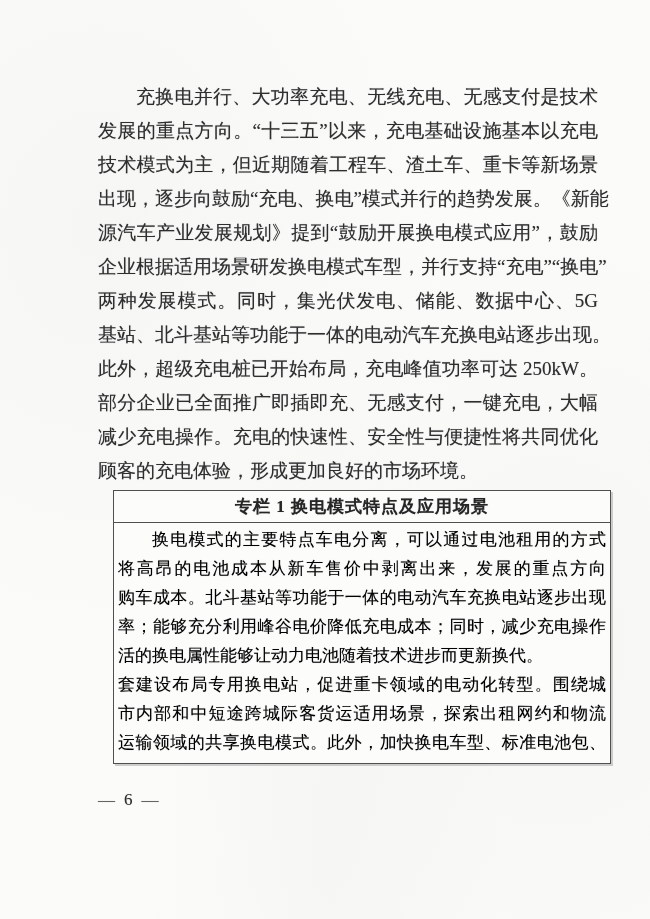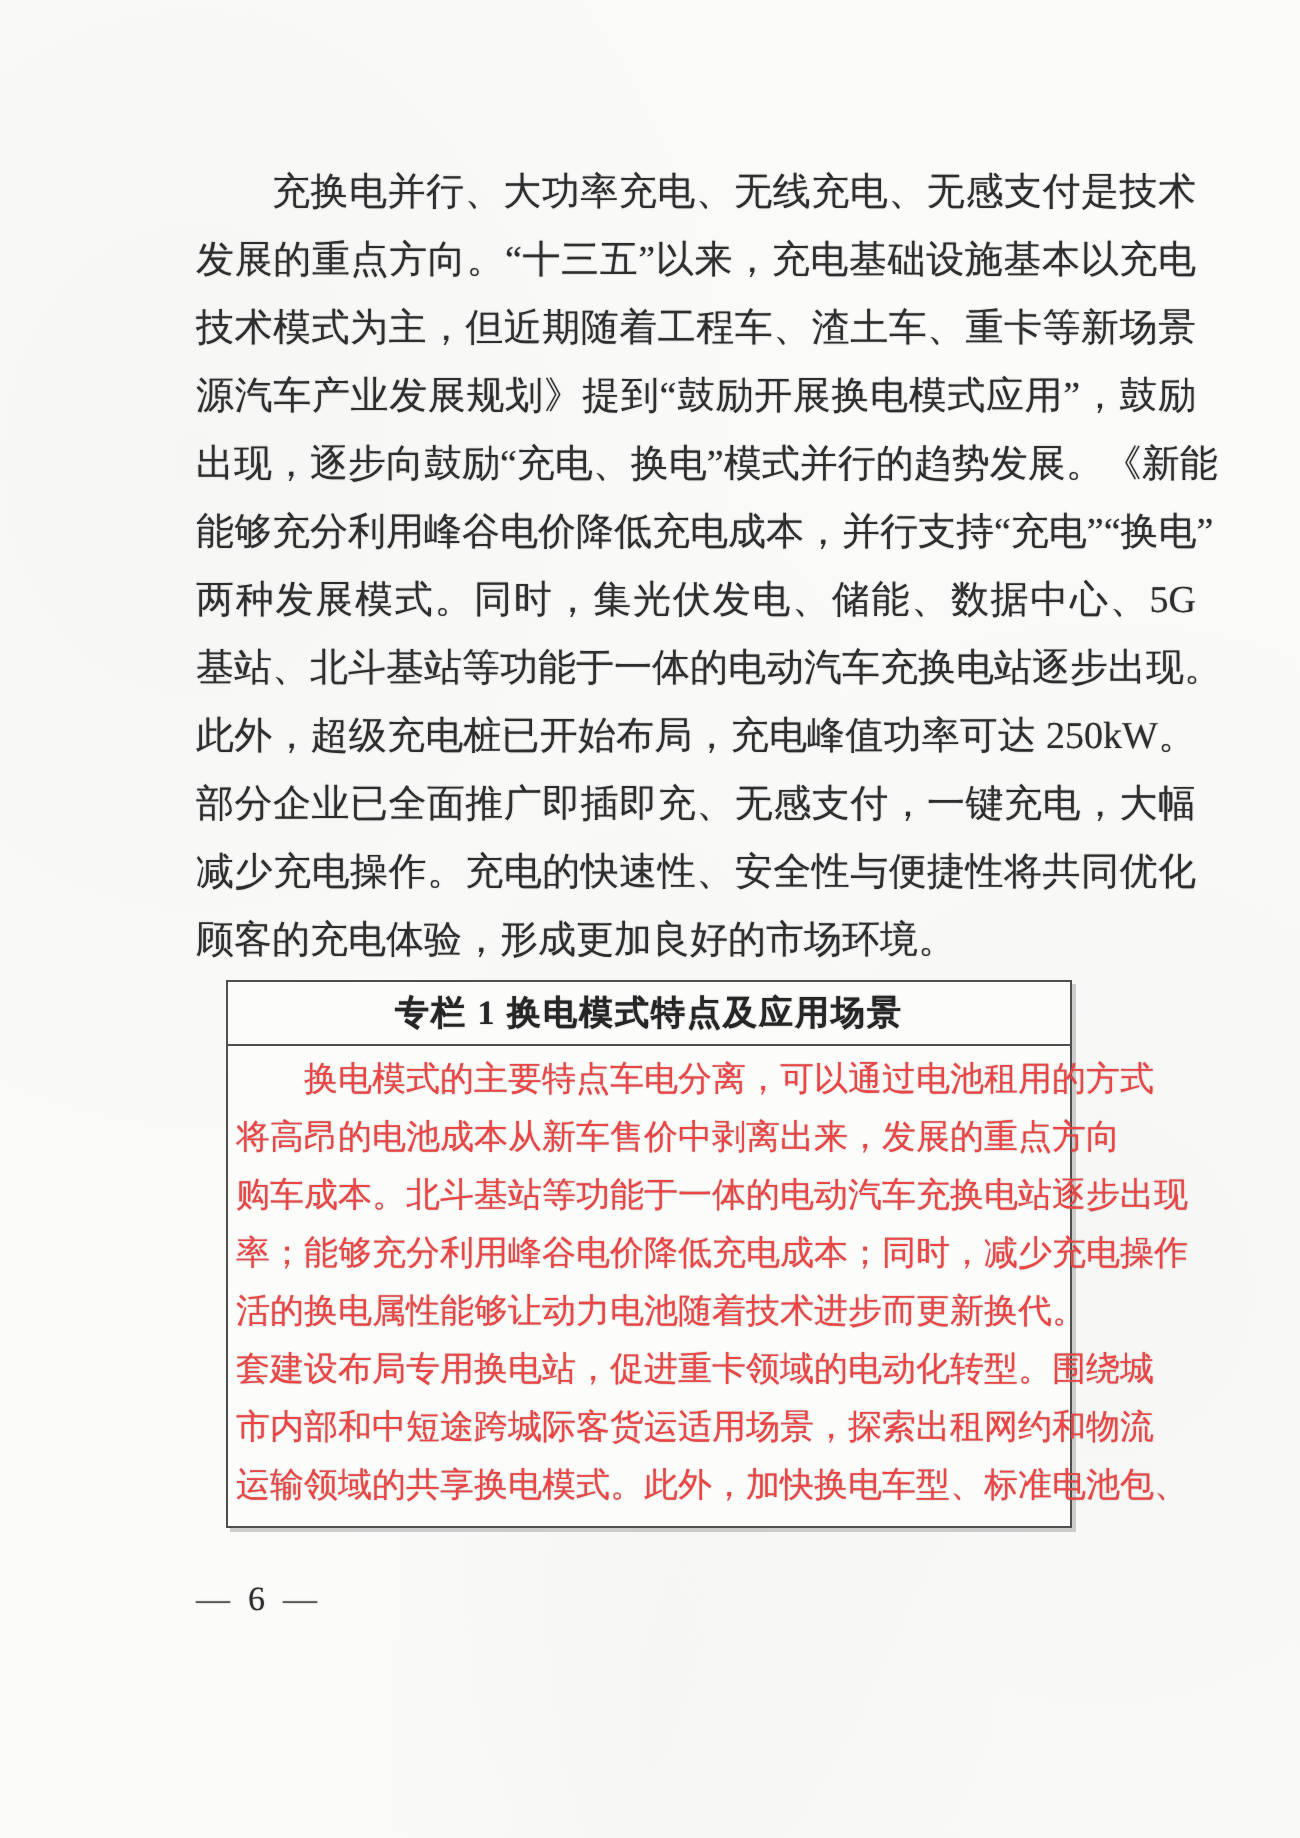"源汽车产业发展规划》提到“鼓励开展换电模式应用”，鼓励" div.line { order: before "出现，逐步向鼓励“充电、换电”模式并行的趋势发展。《新能" -> after "出现，逐步向鼓励“充电、换电”模式并行的趋势发展。《新能" }
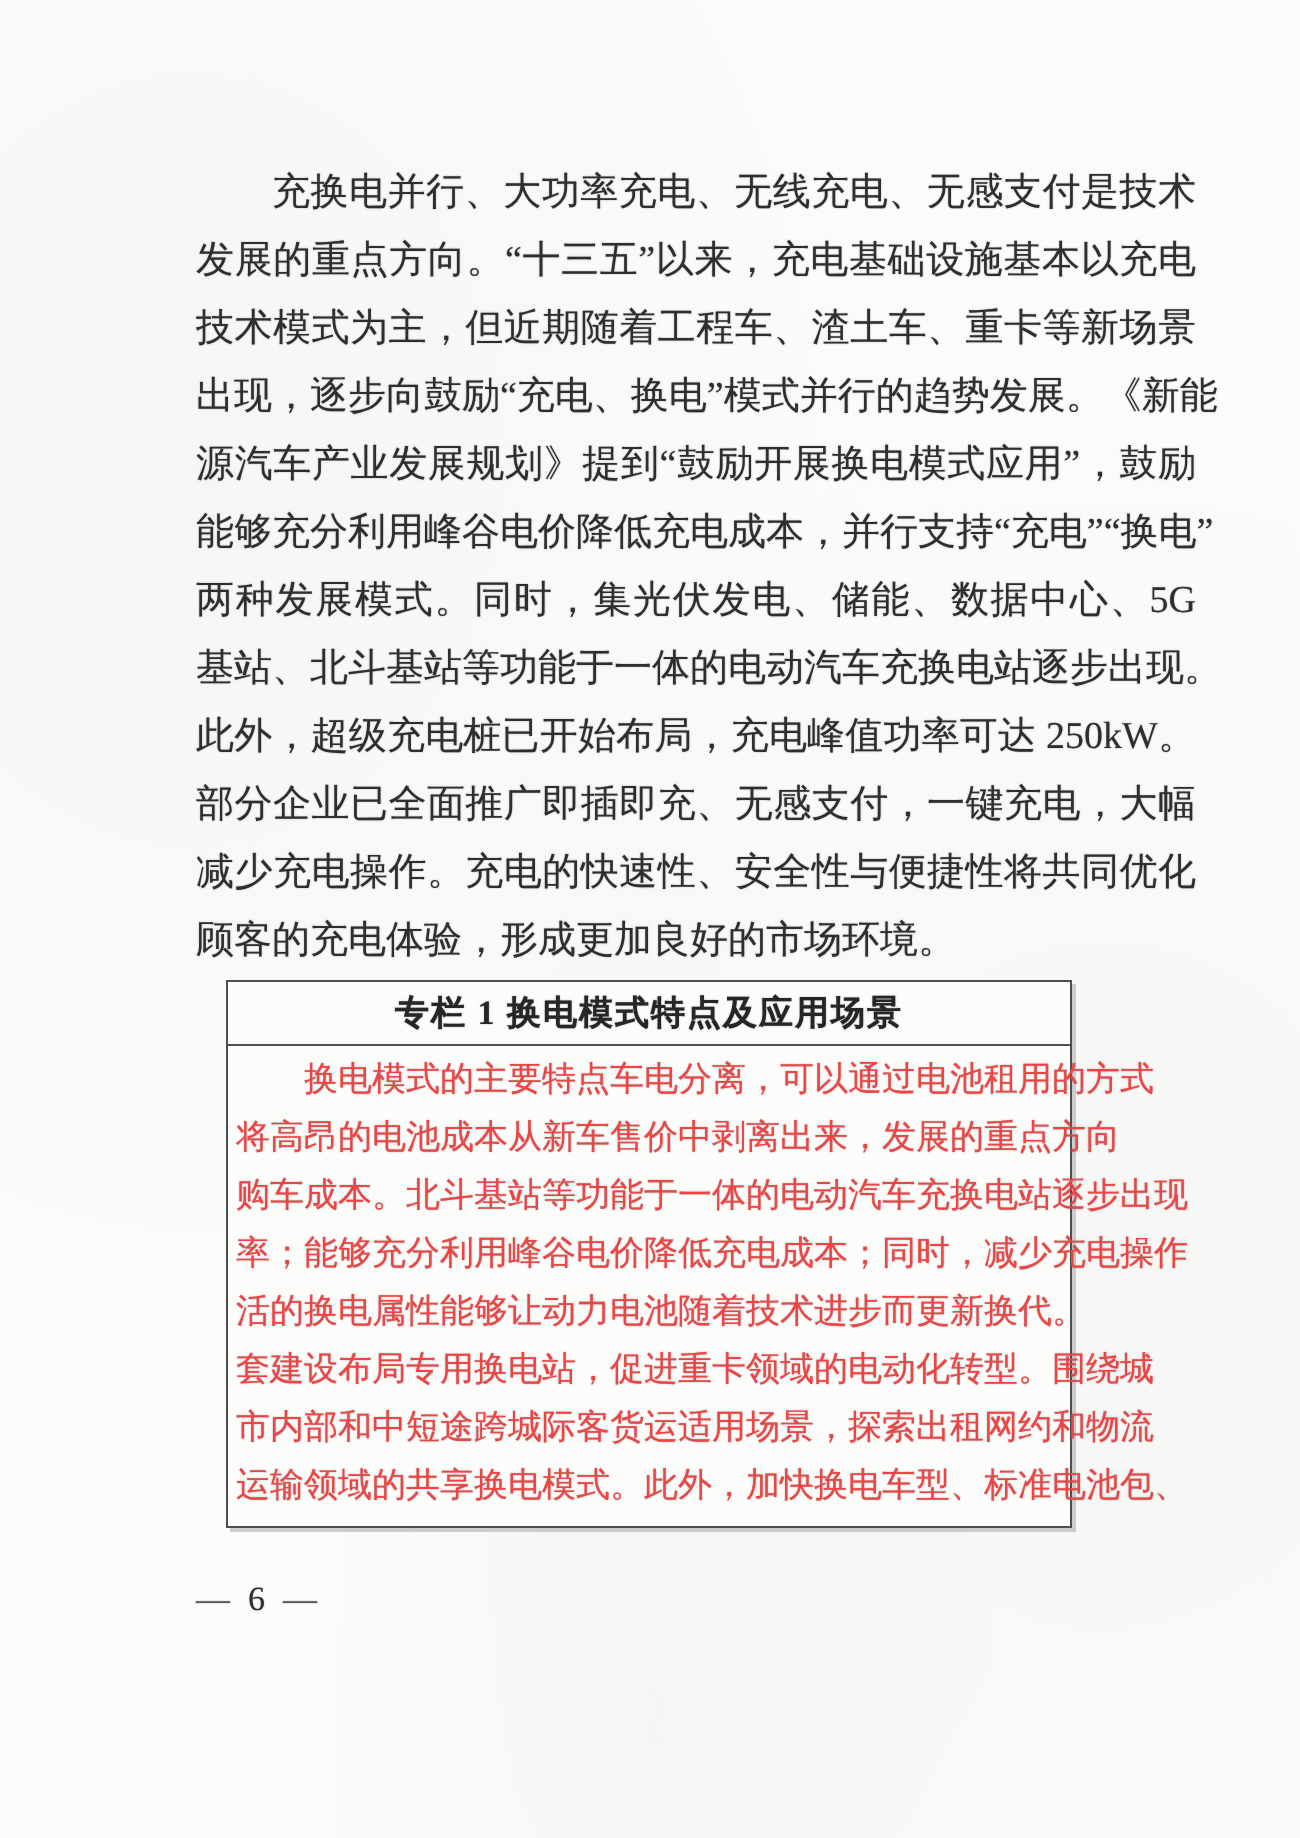"能够充分利用峰谷电价降低充电成本，并行支持“充电”“换电”" div.line { text: 能够充分利用峰谷电价降低充电成本 -> 企业根据适用场景研发换电模式车型 }
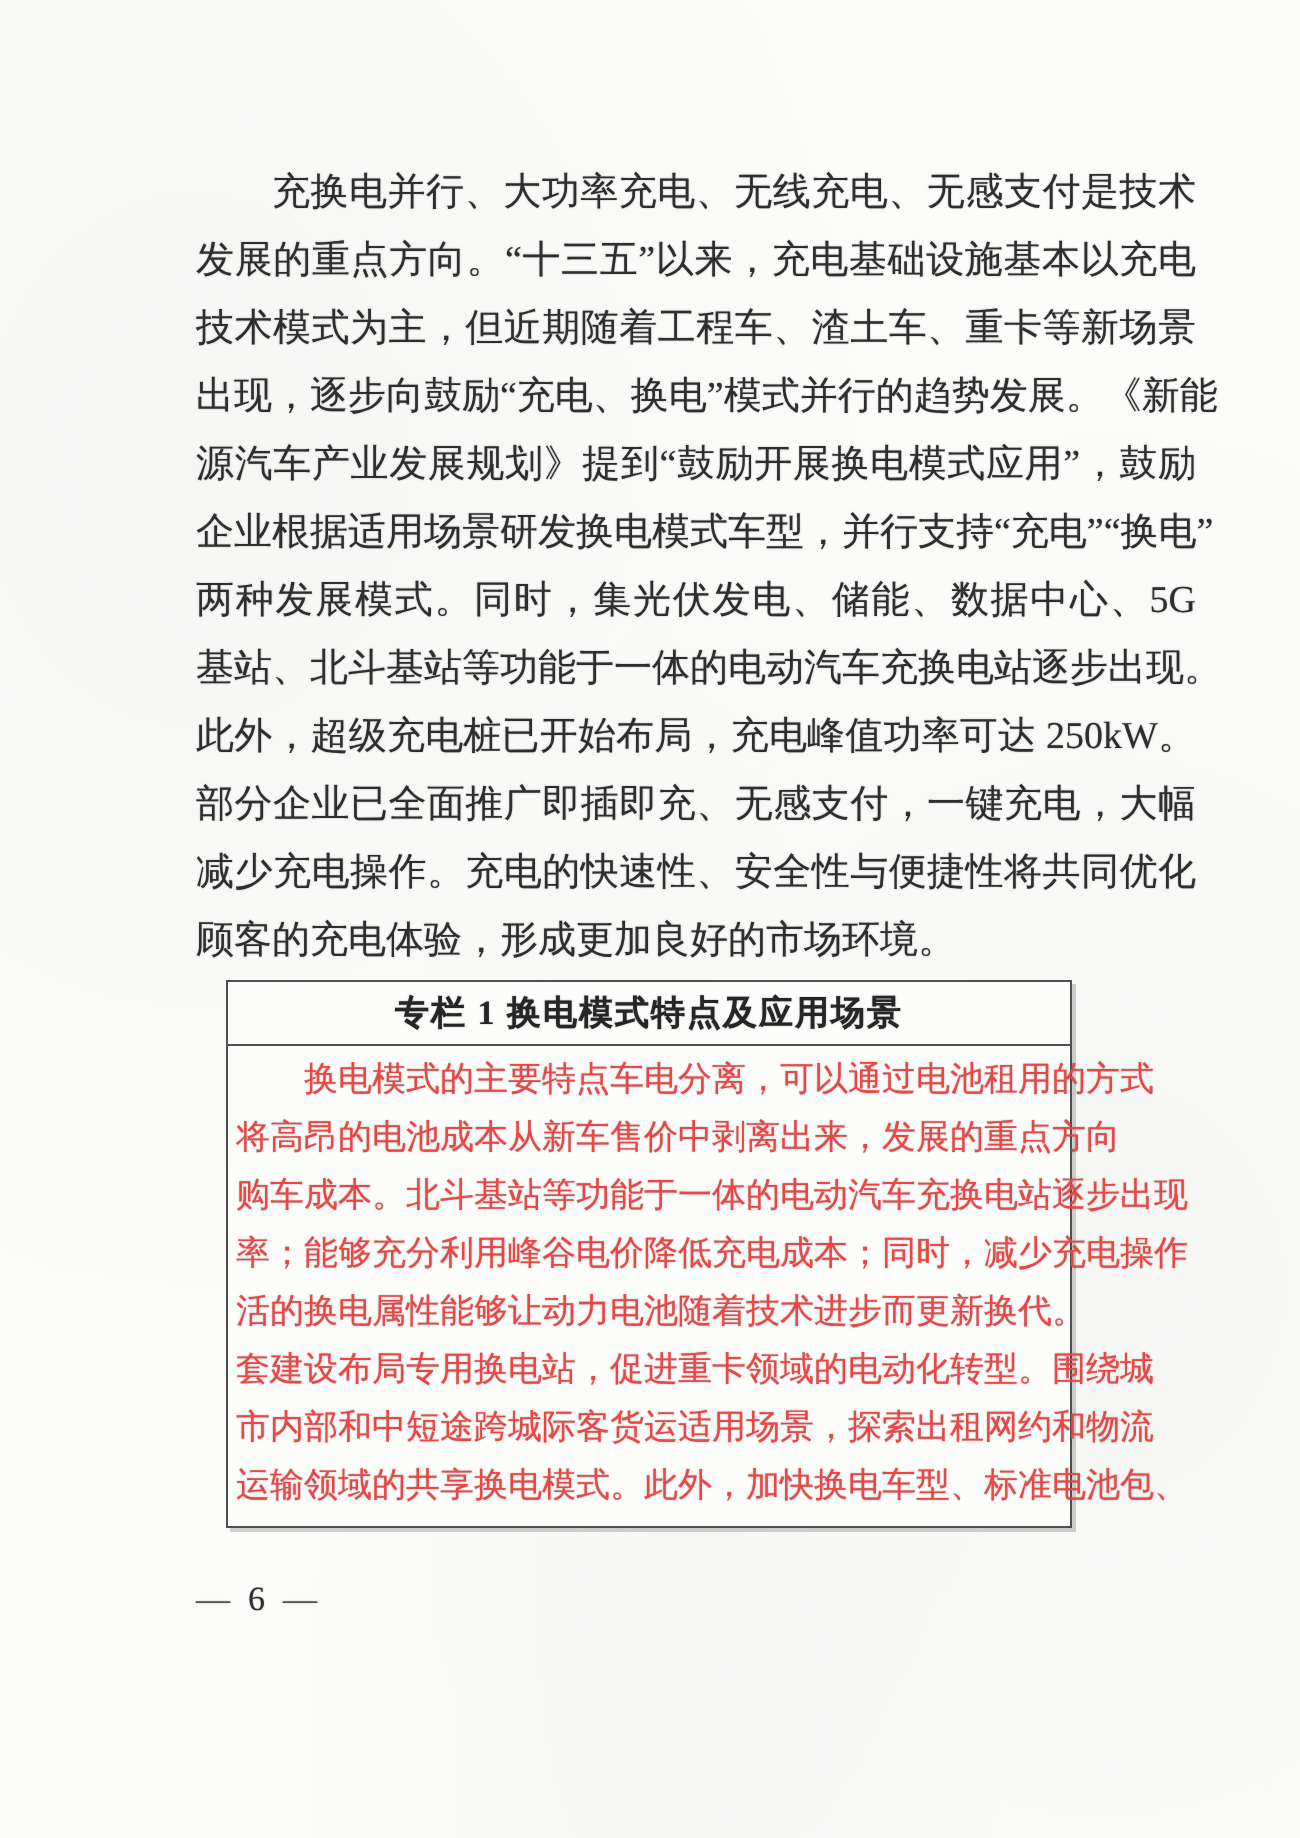"专栏 1 换电模式特点及应用场景" .callout-box { width: 423px -> 498px }
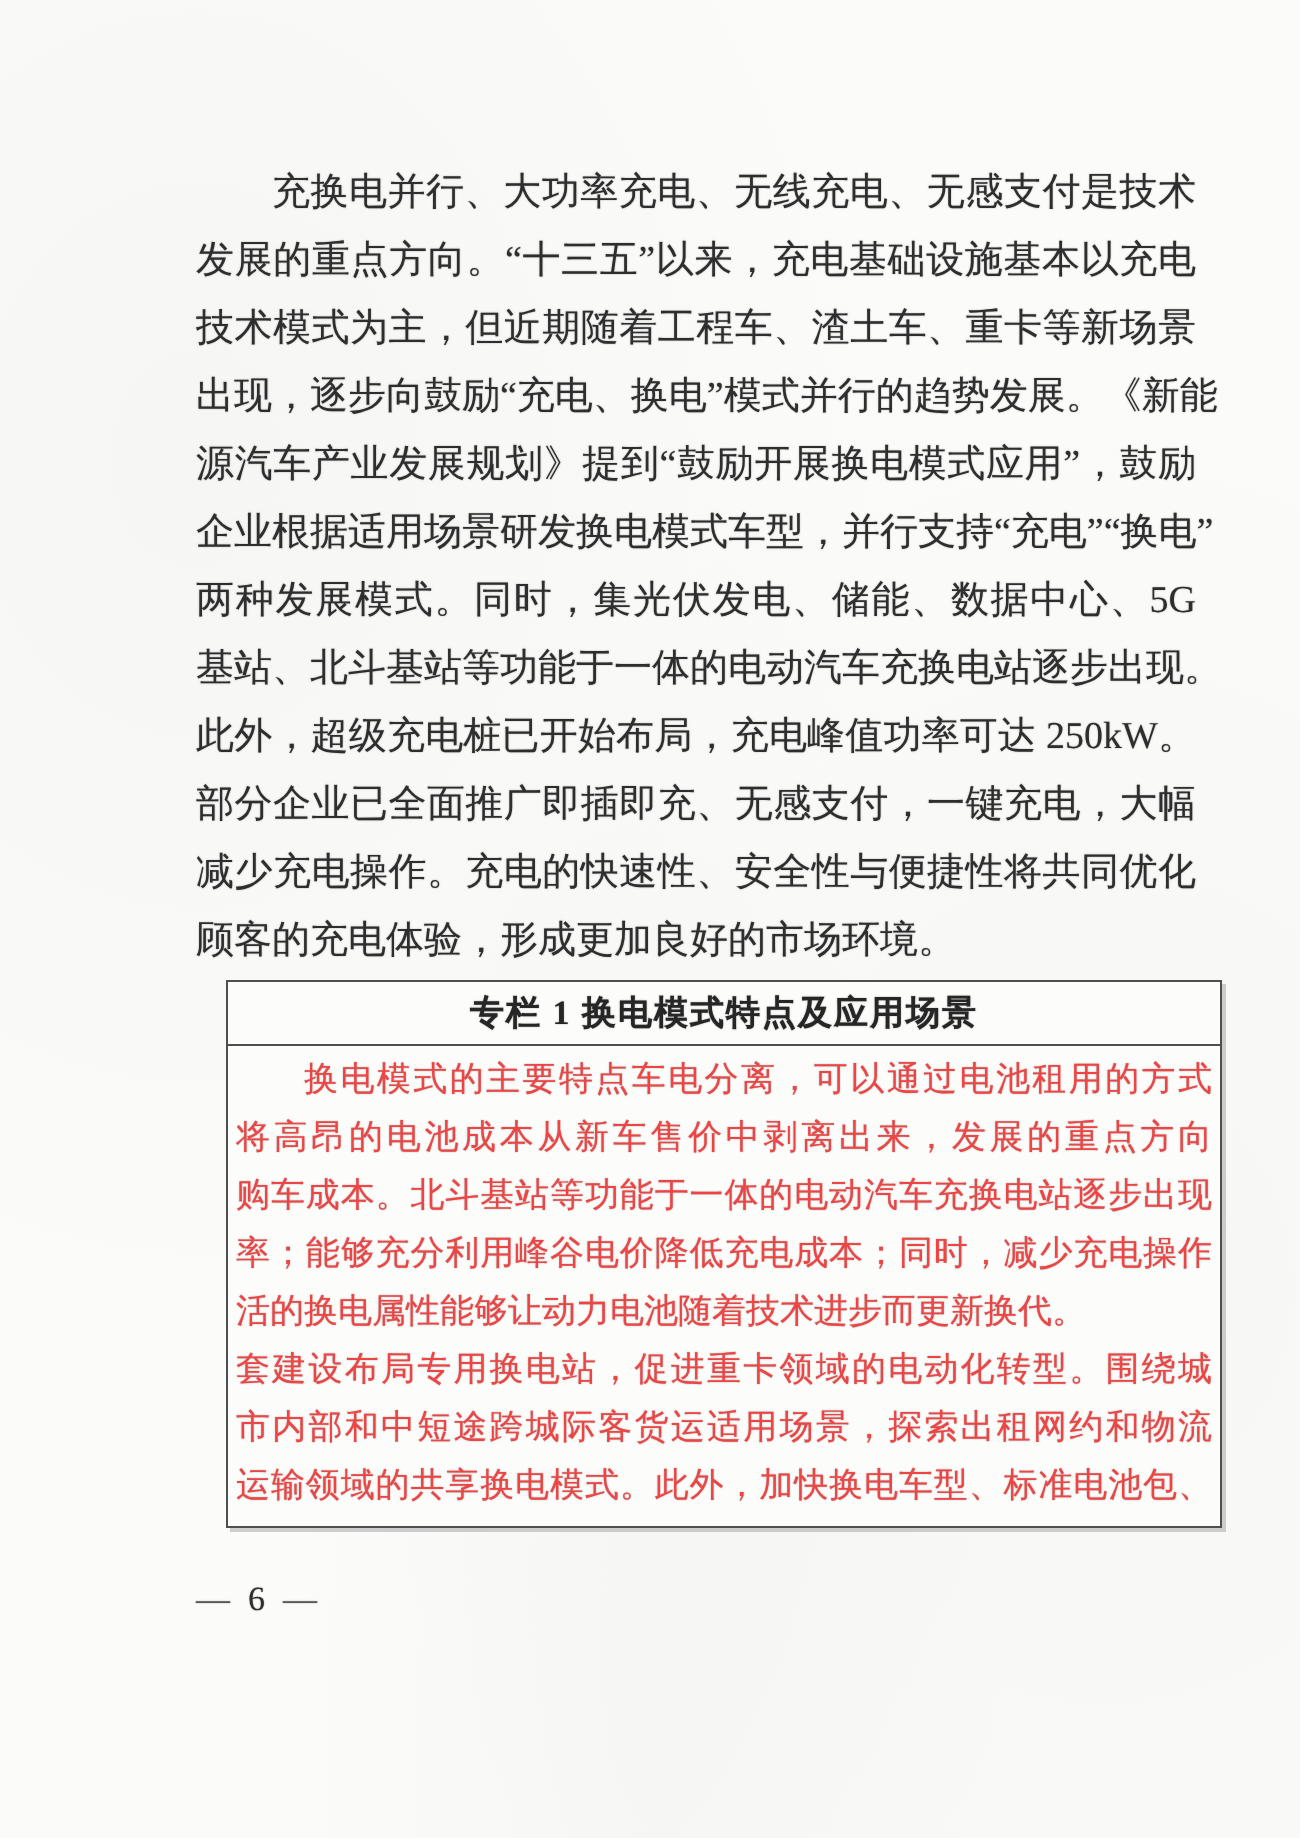"换电模式的主要特点车电分离，可以通过电池租用的方式" .callout-box-body .line { color: #ef4444 -> #000000 }
